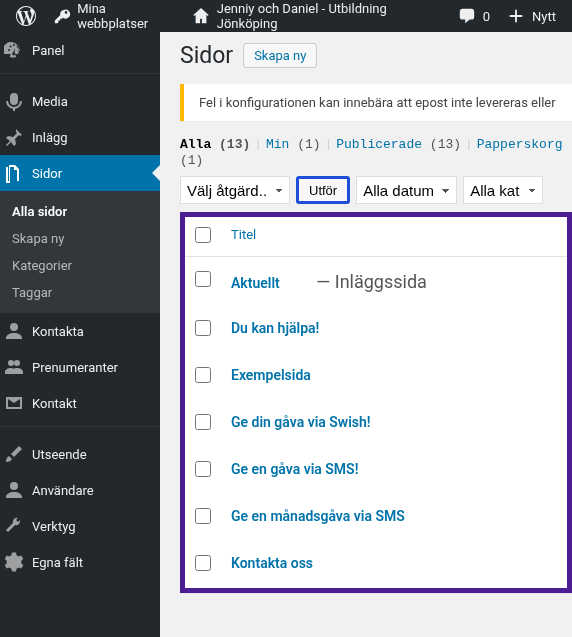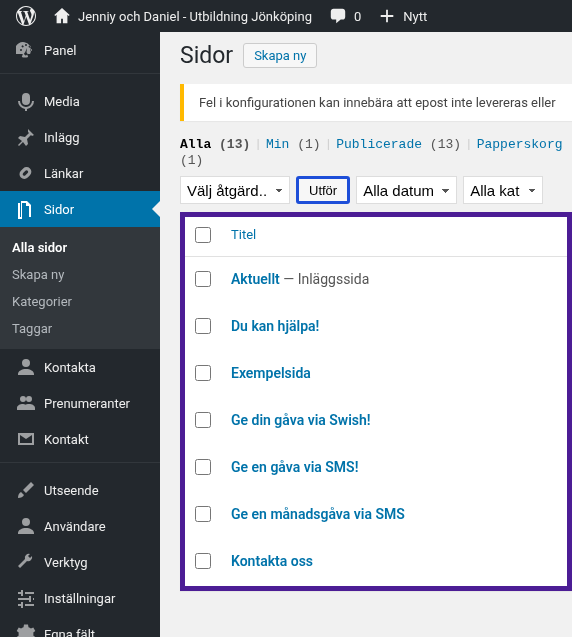"Mina webbplatser" div.toolbar-item { html: none -> <div> <span> <svg> <path></path> </svg> </span> <span>Mina webbplatser</span> </div> }
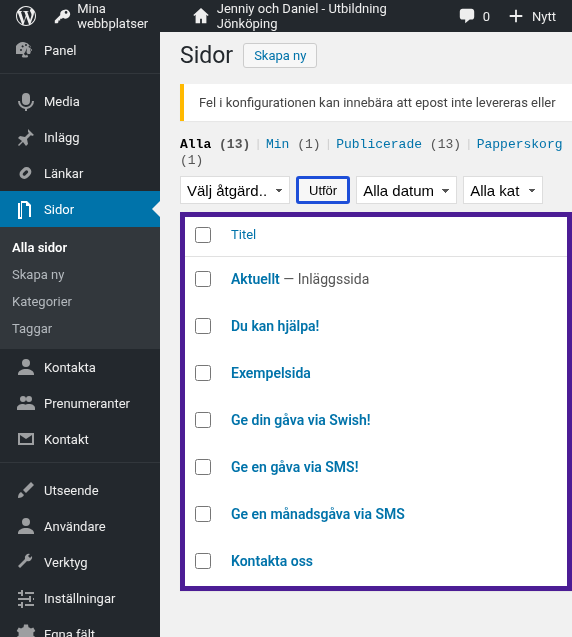"Panel" .menu-item { padding: 8px 16px -> 8px 4px }
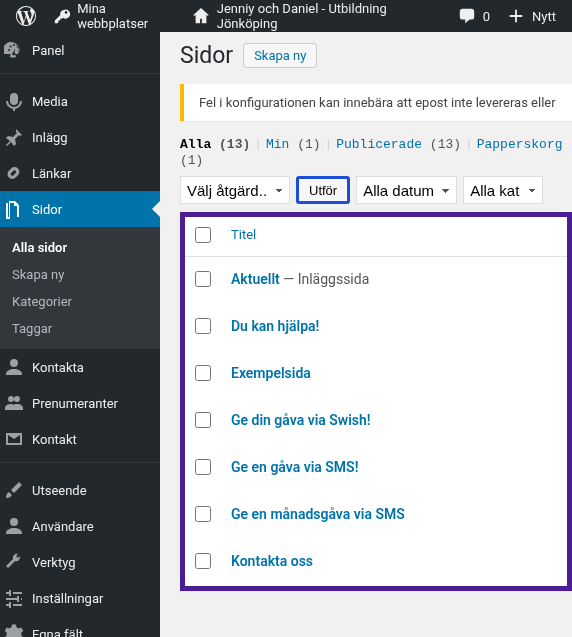"Länkar" div.menu-item { html: <div> <span> <svg> <path></path> </svg> </span> <span>Länkar</span> </div> -> none }
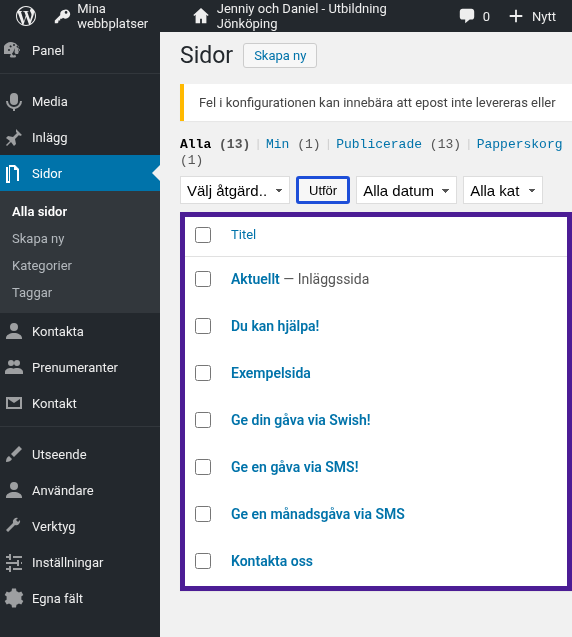"— Inläggssida" .row-suffix { font-size: 14px -> 18px; margin-left: none -> 32px }
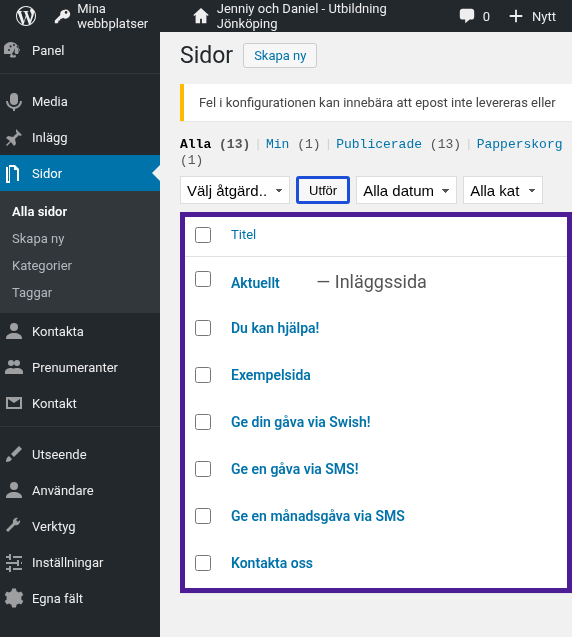"Inställningar" div.menu-item { html: <div> <span> <svg> <path></path> </svg> </span> <span>Inställningar</span> </div> -> none }
